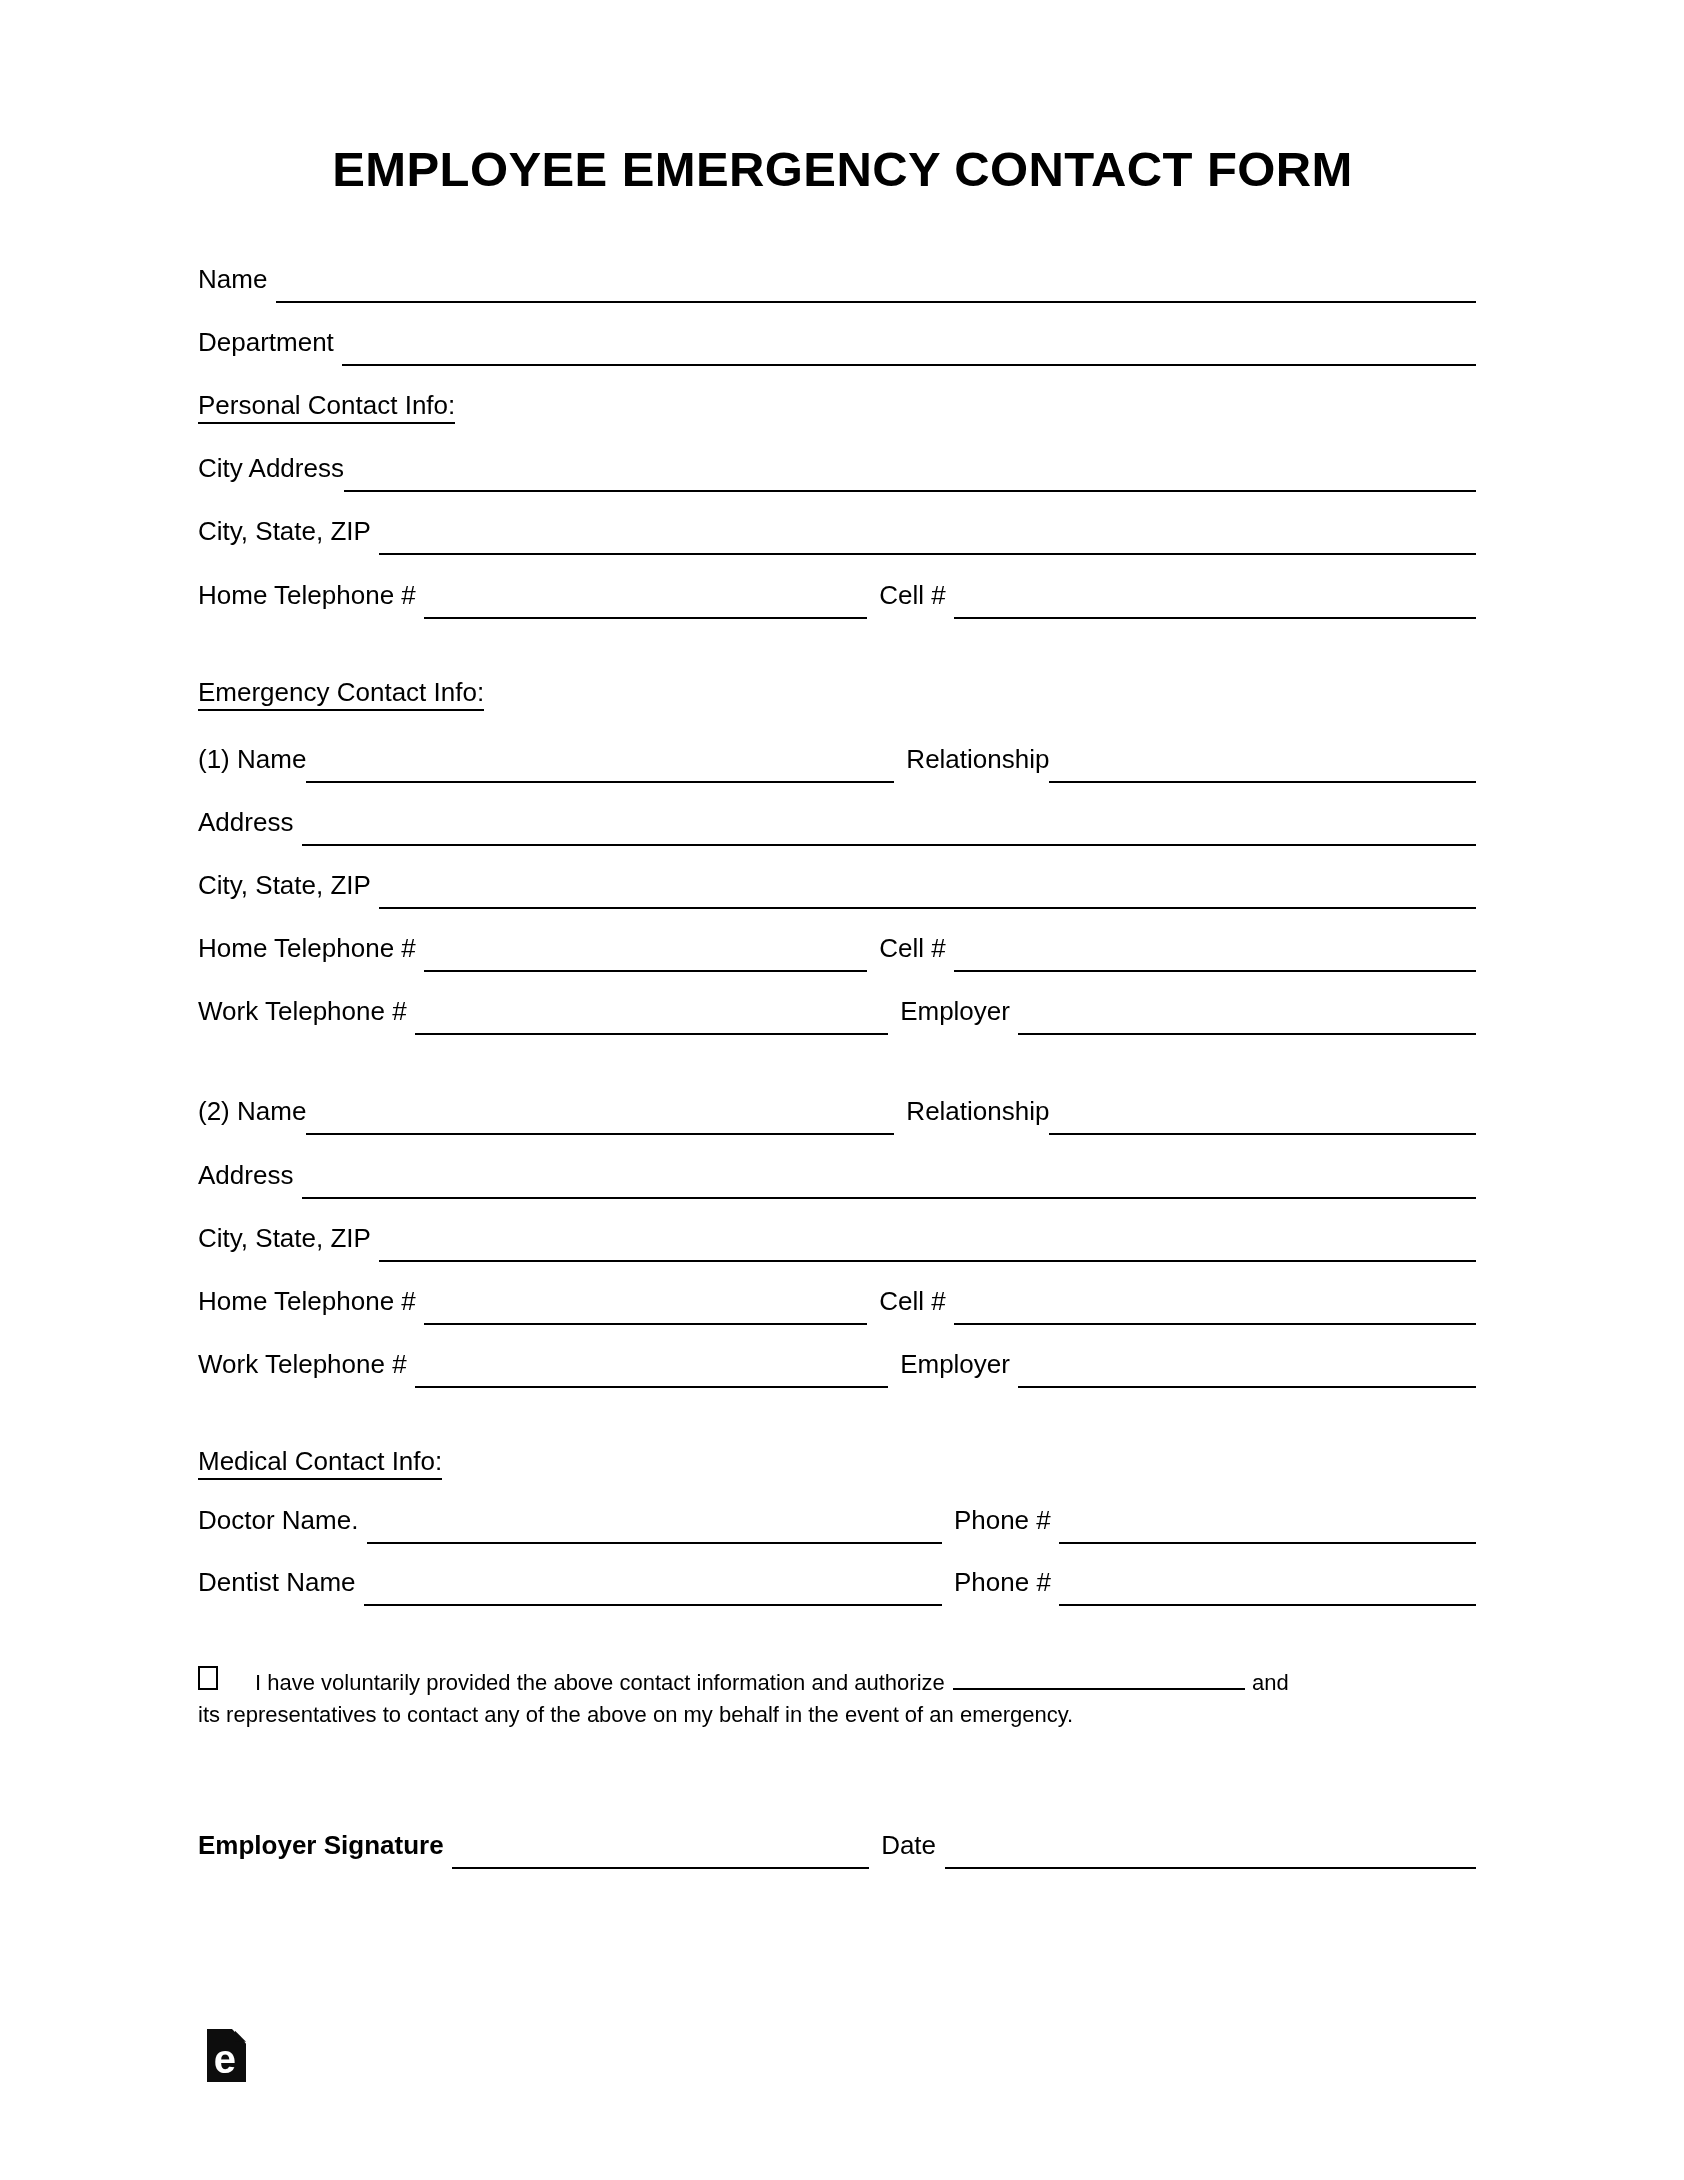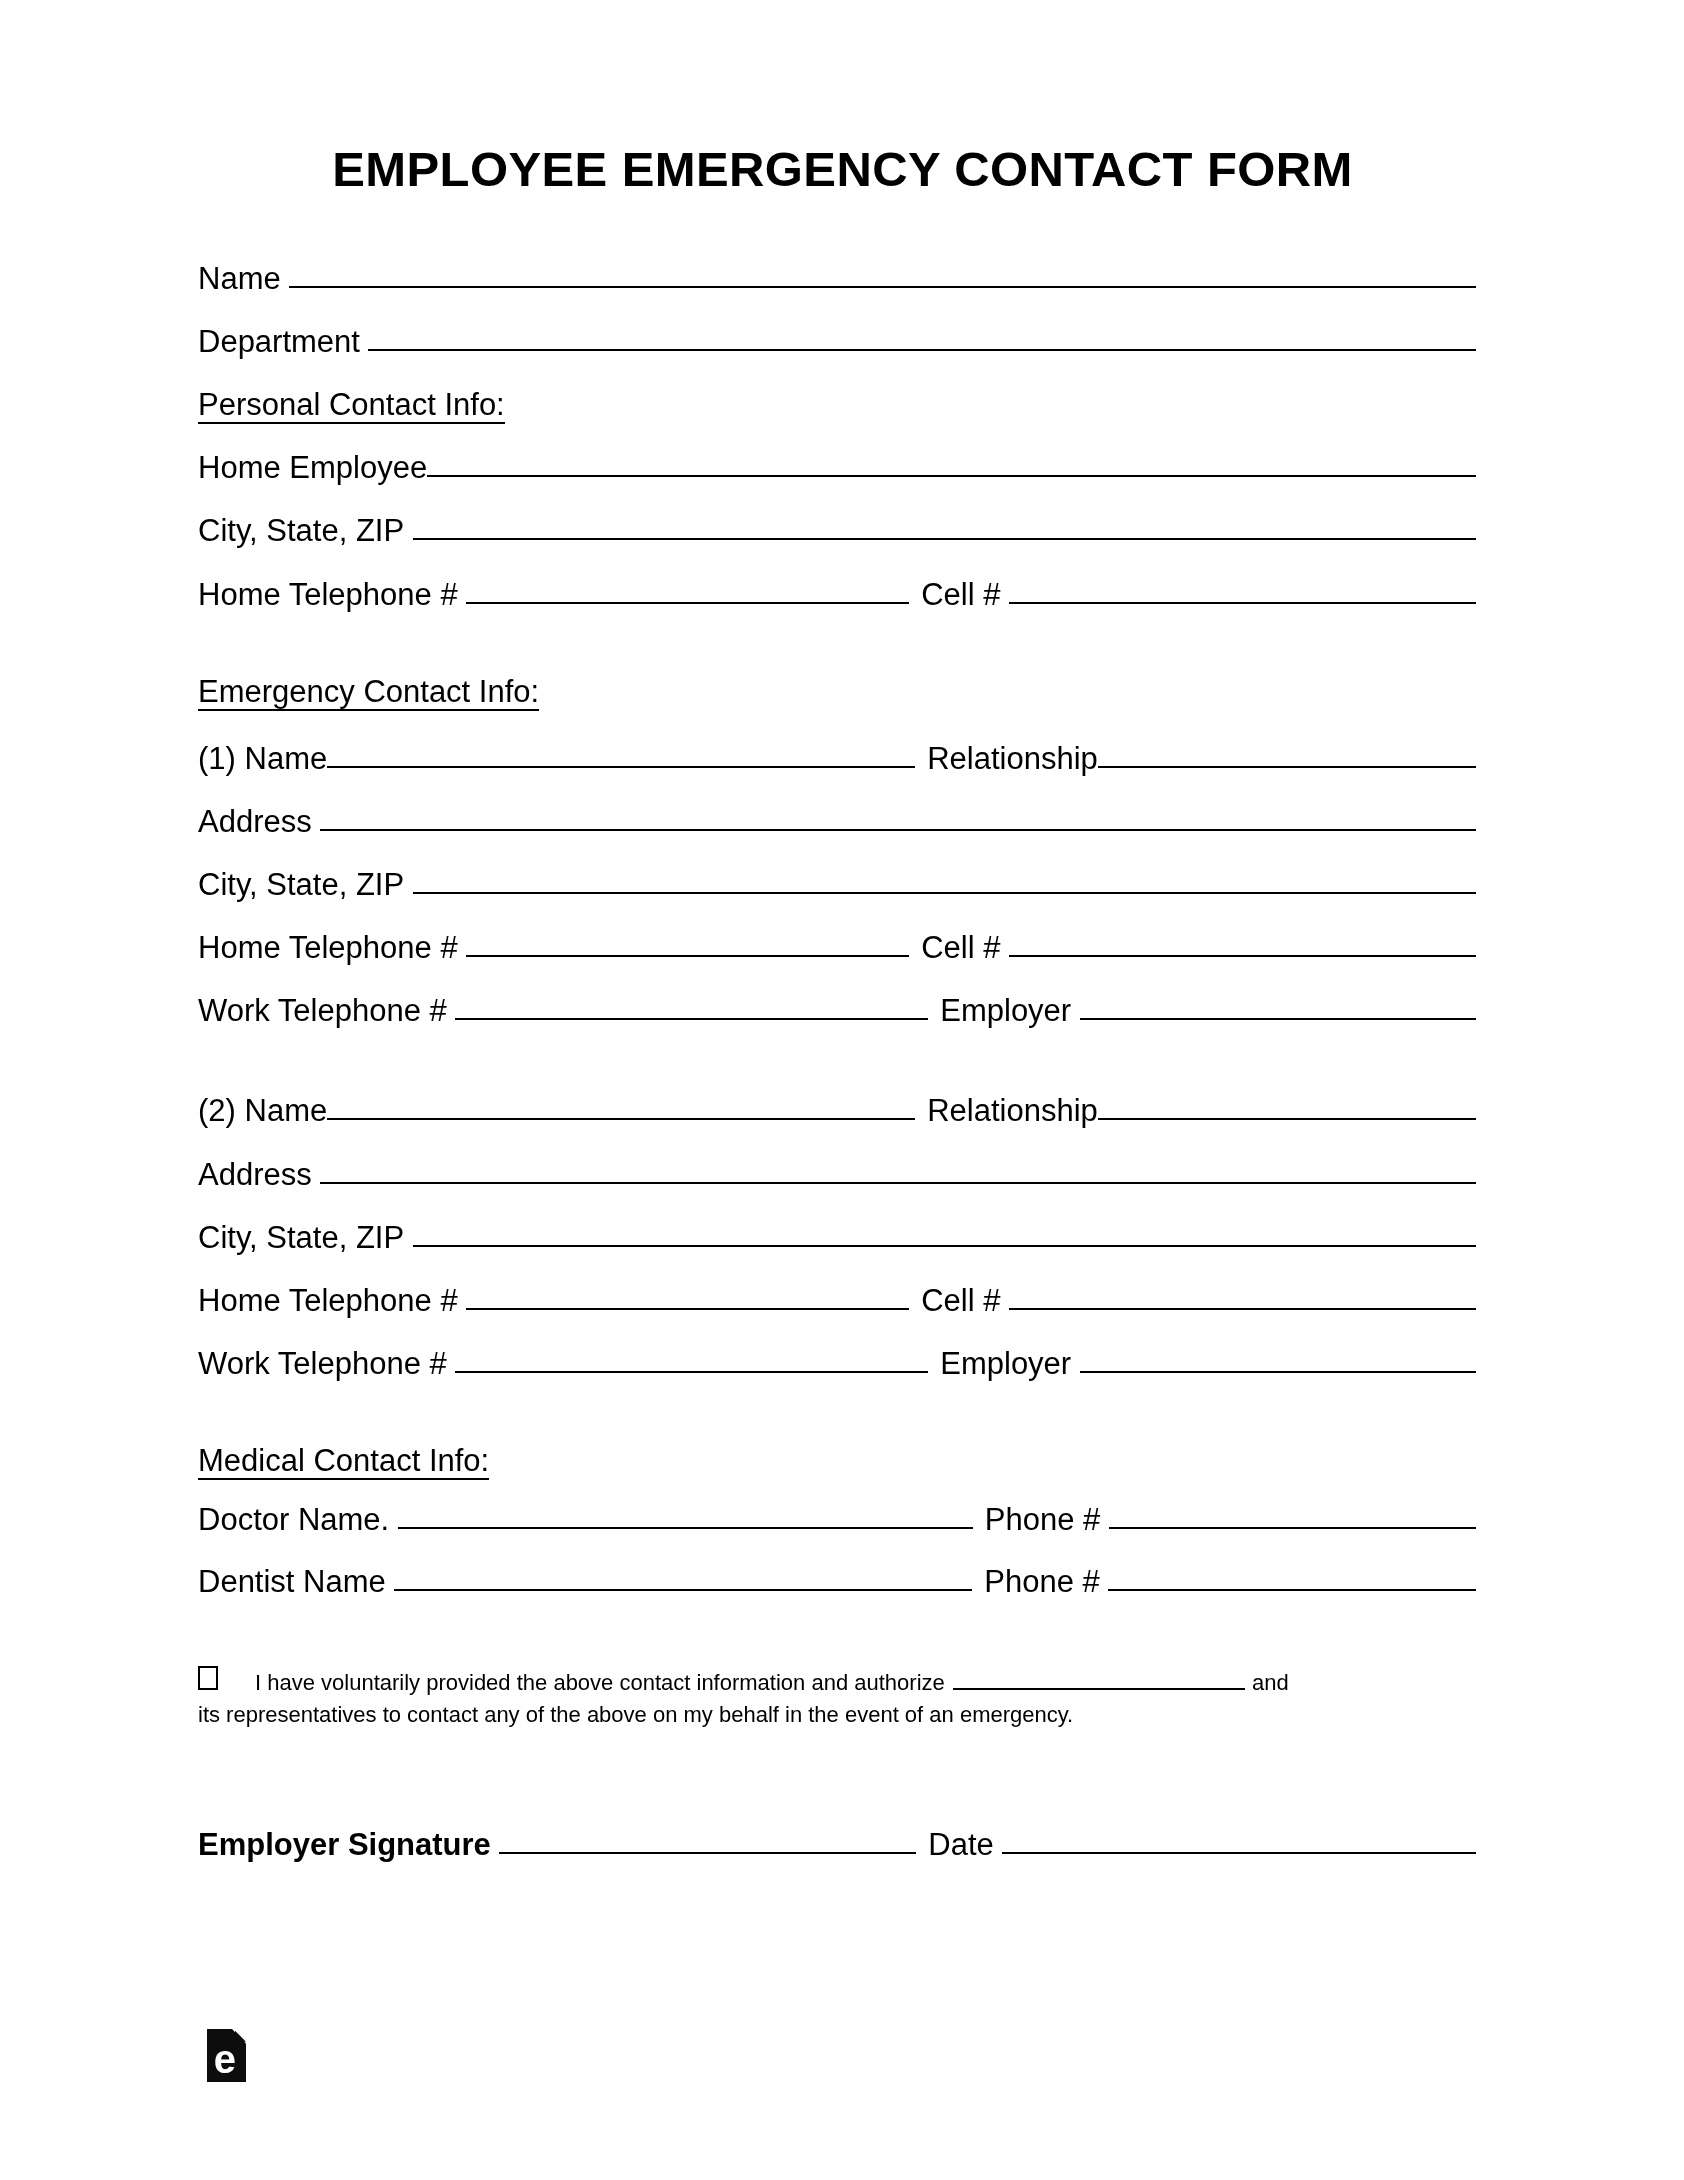"Name" .row { align-items: center -> flex-end; font-size: 31px -> 26px }
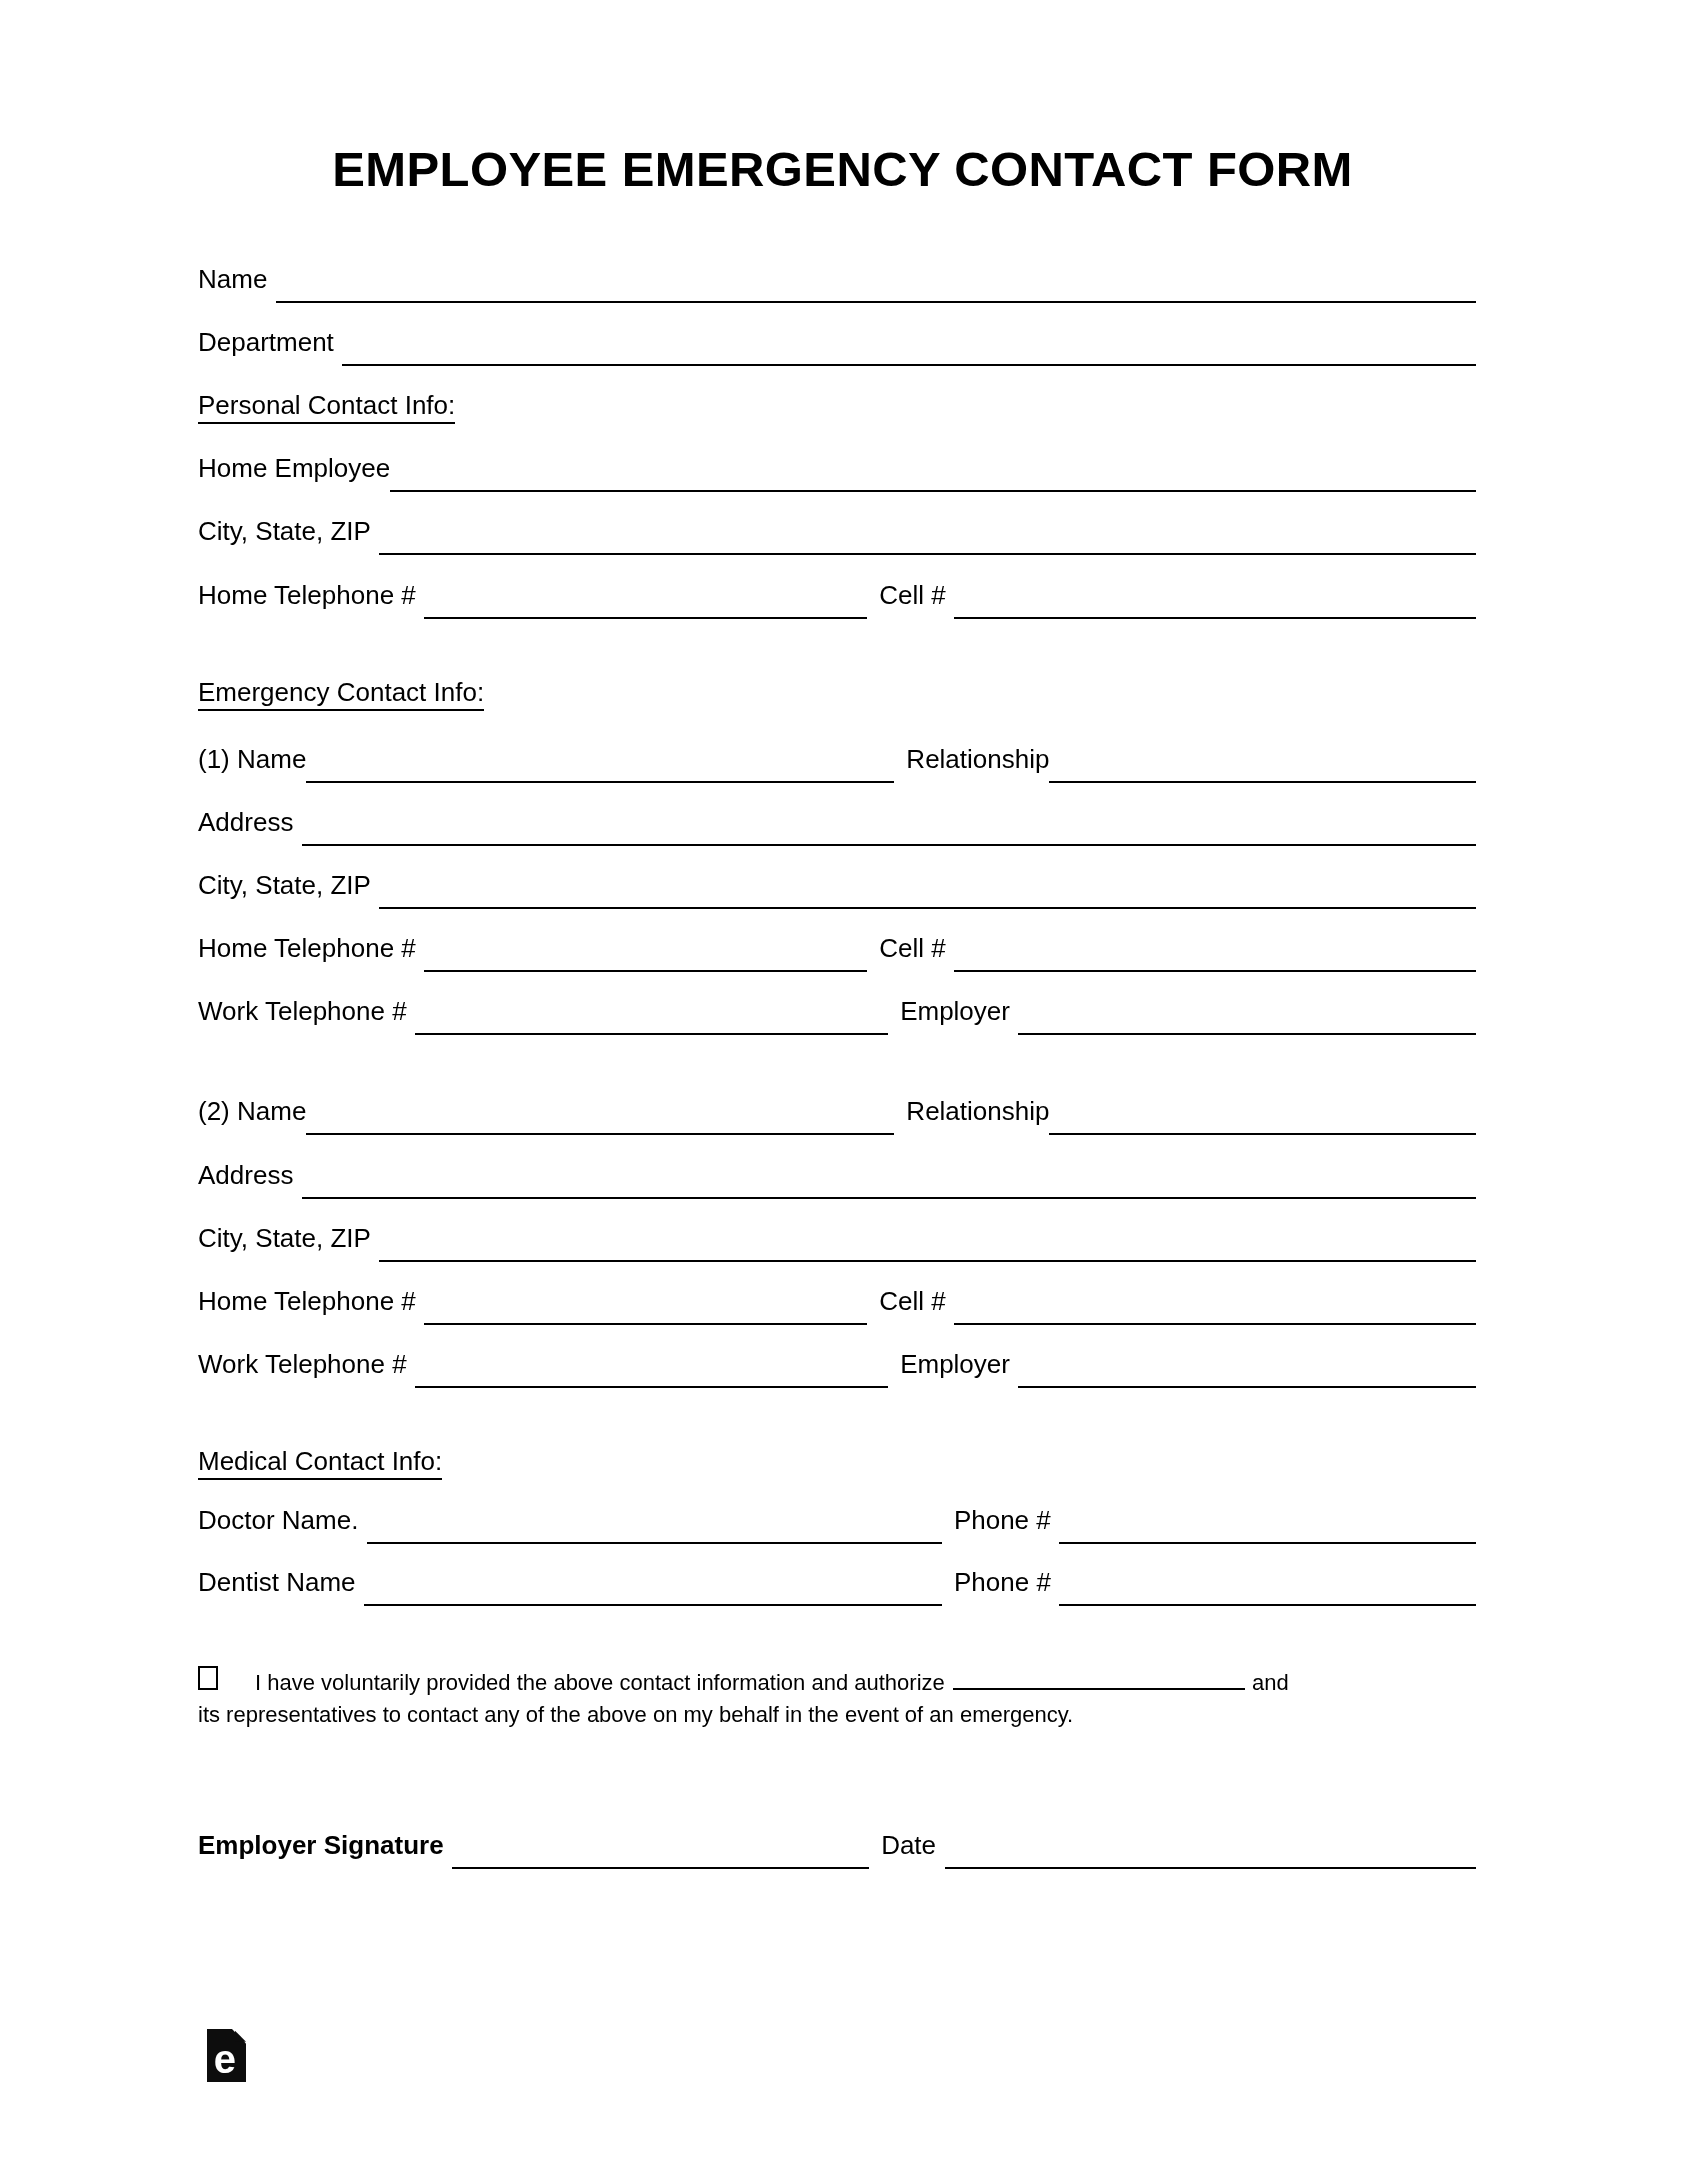"Home Employee" span.lbl { text: Home Employee -> City Address }
